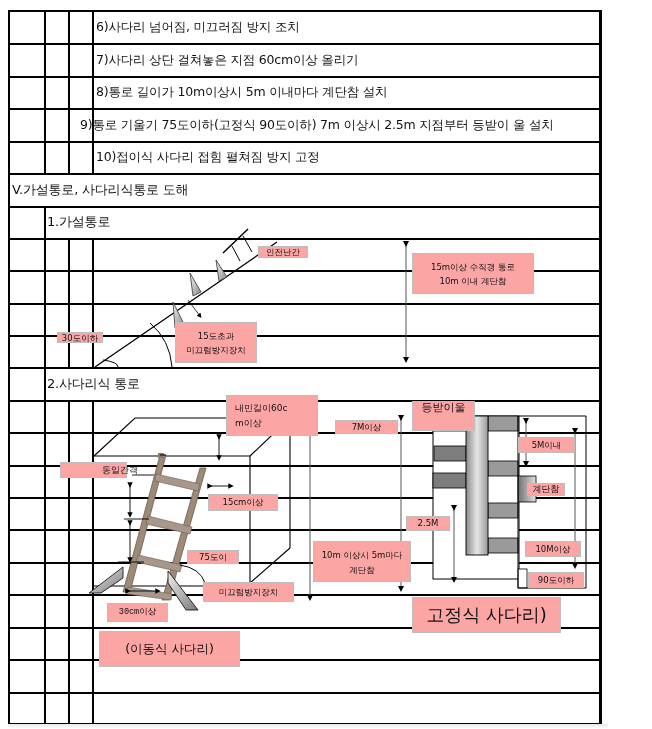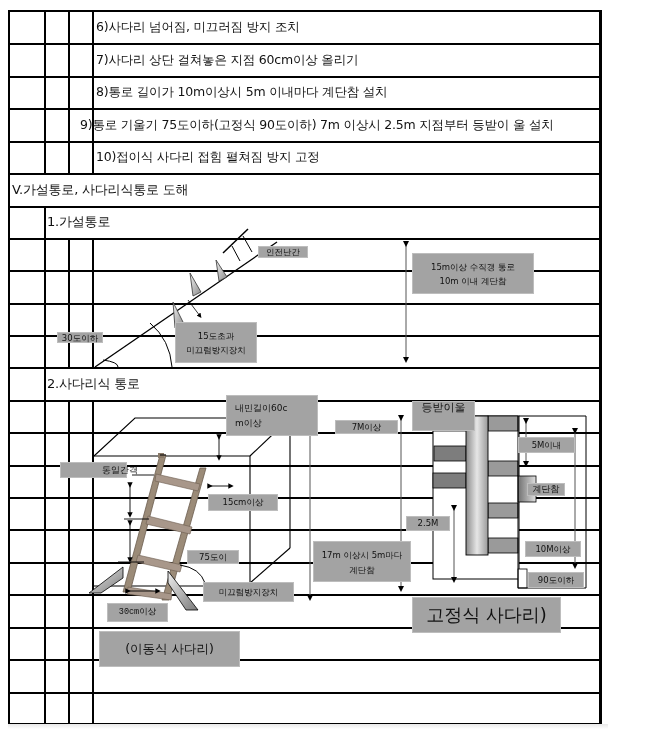"인전난간" .lbl { background: #a3a3a3 -> #fca5a5 }
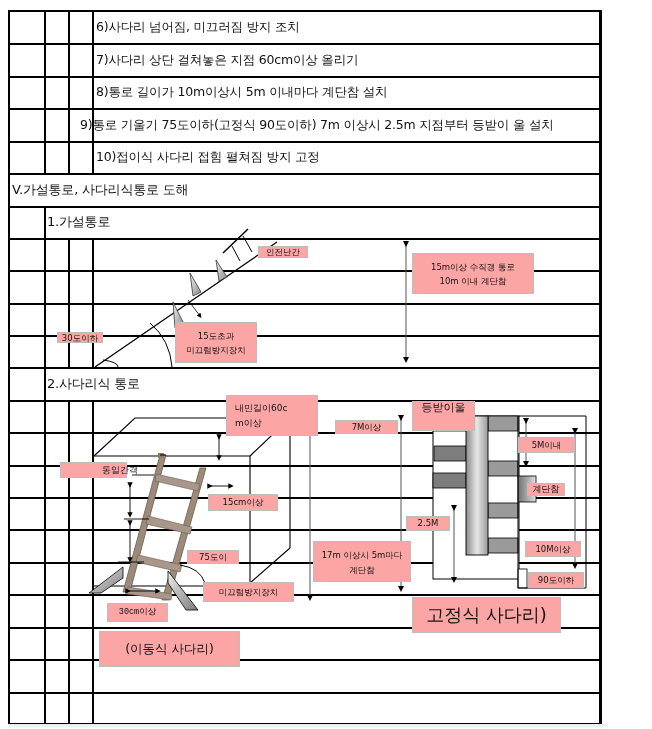"17m 이상시 5m마다" div { text: 17m -> 10m }
